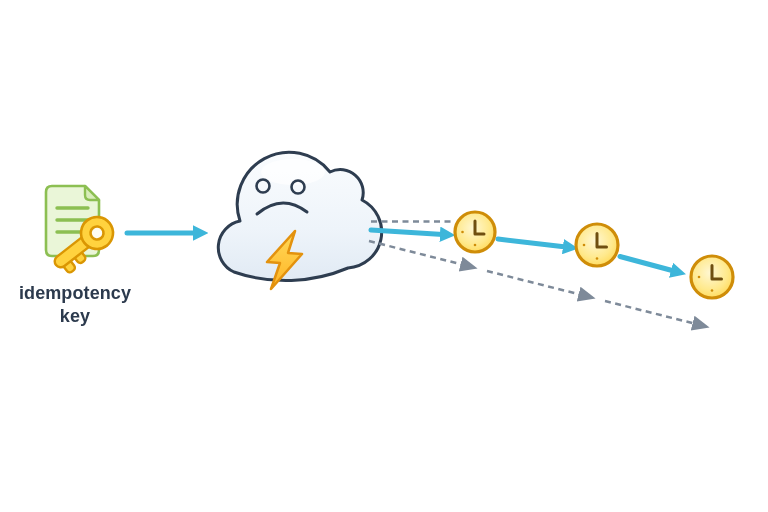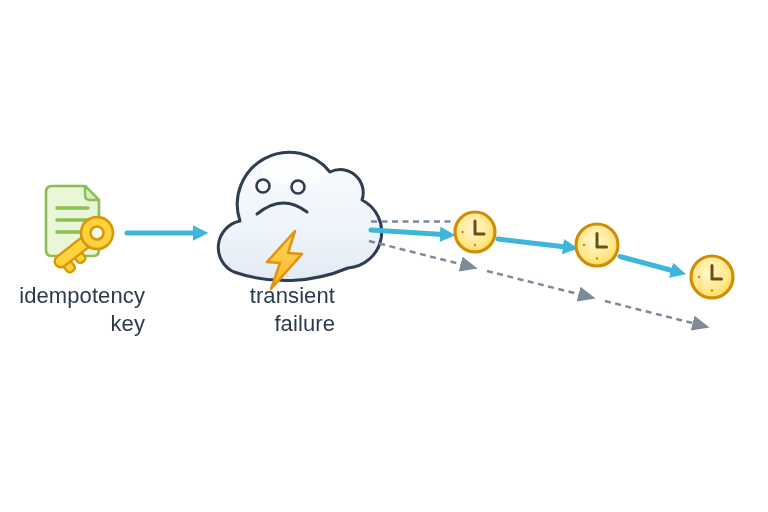"idempotency key" .label { font-size: 22px -> 18px; font-weight: 400 -> 700; text-align: right -> center }
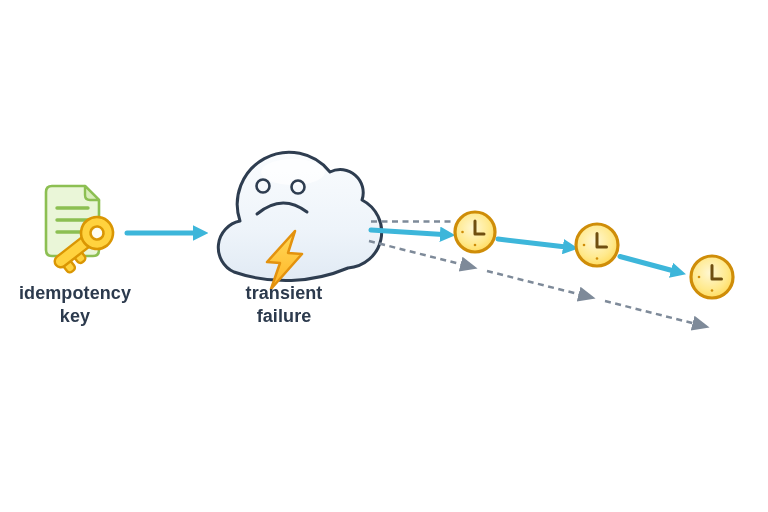"transient failure" div.label { html: <div>transient failure</div> -> none }
